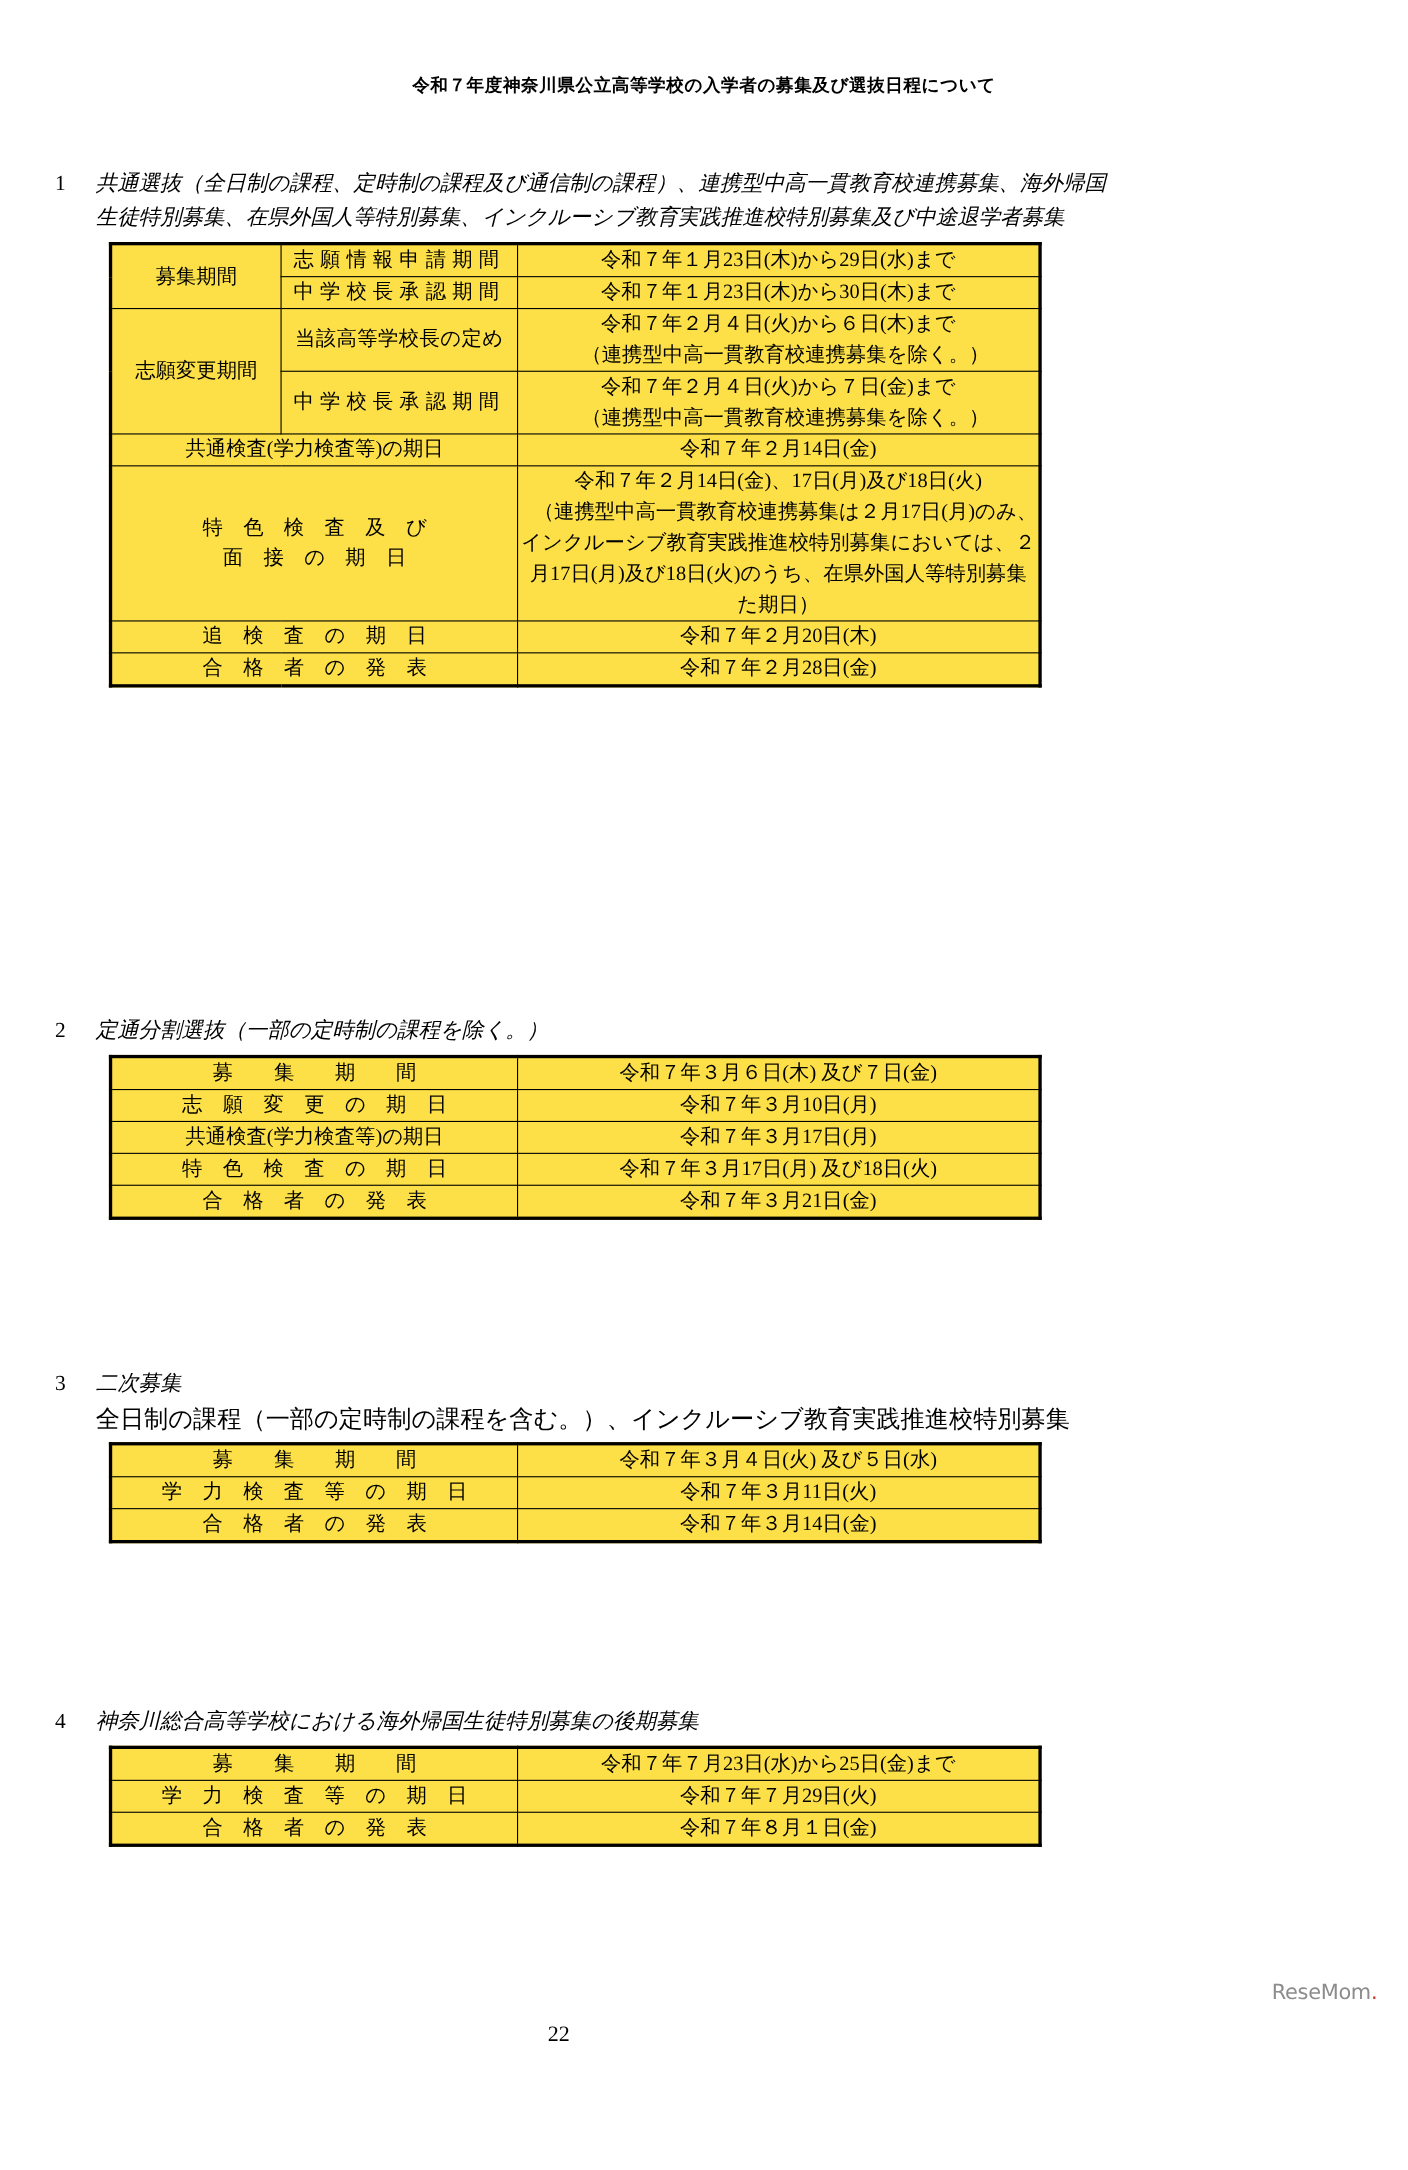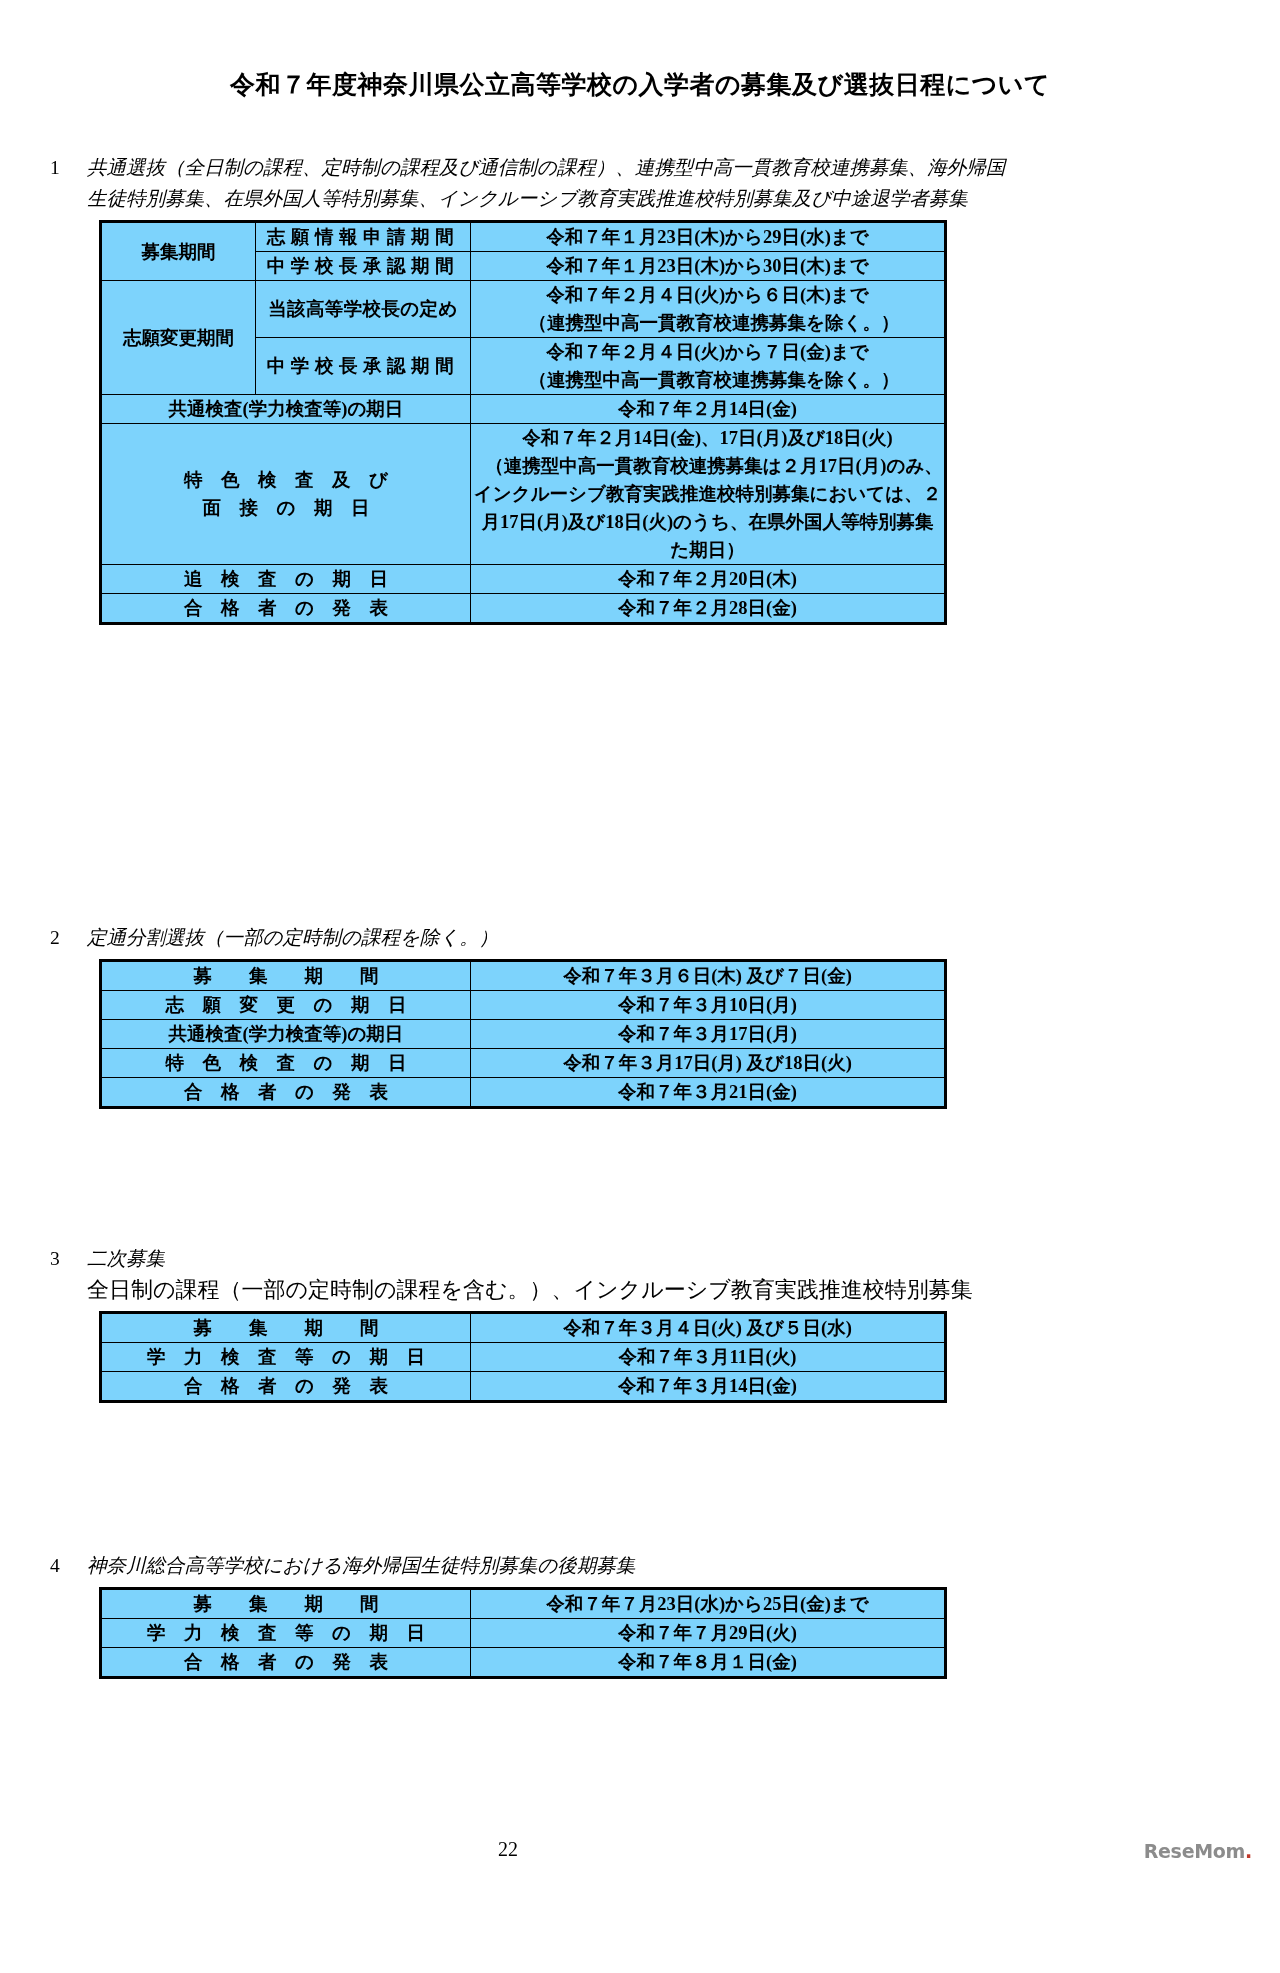"令和７年度神奈川県公立高等学校の入学者の募集及び選抜日程について" .doc-title { font-size: 25px -> 16px }
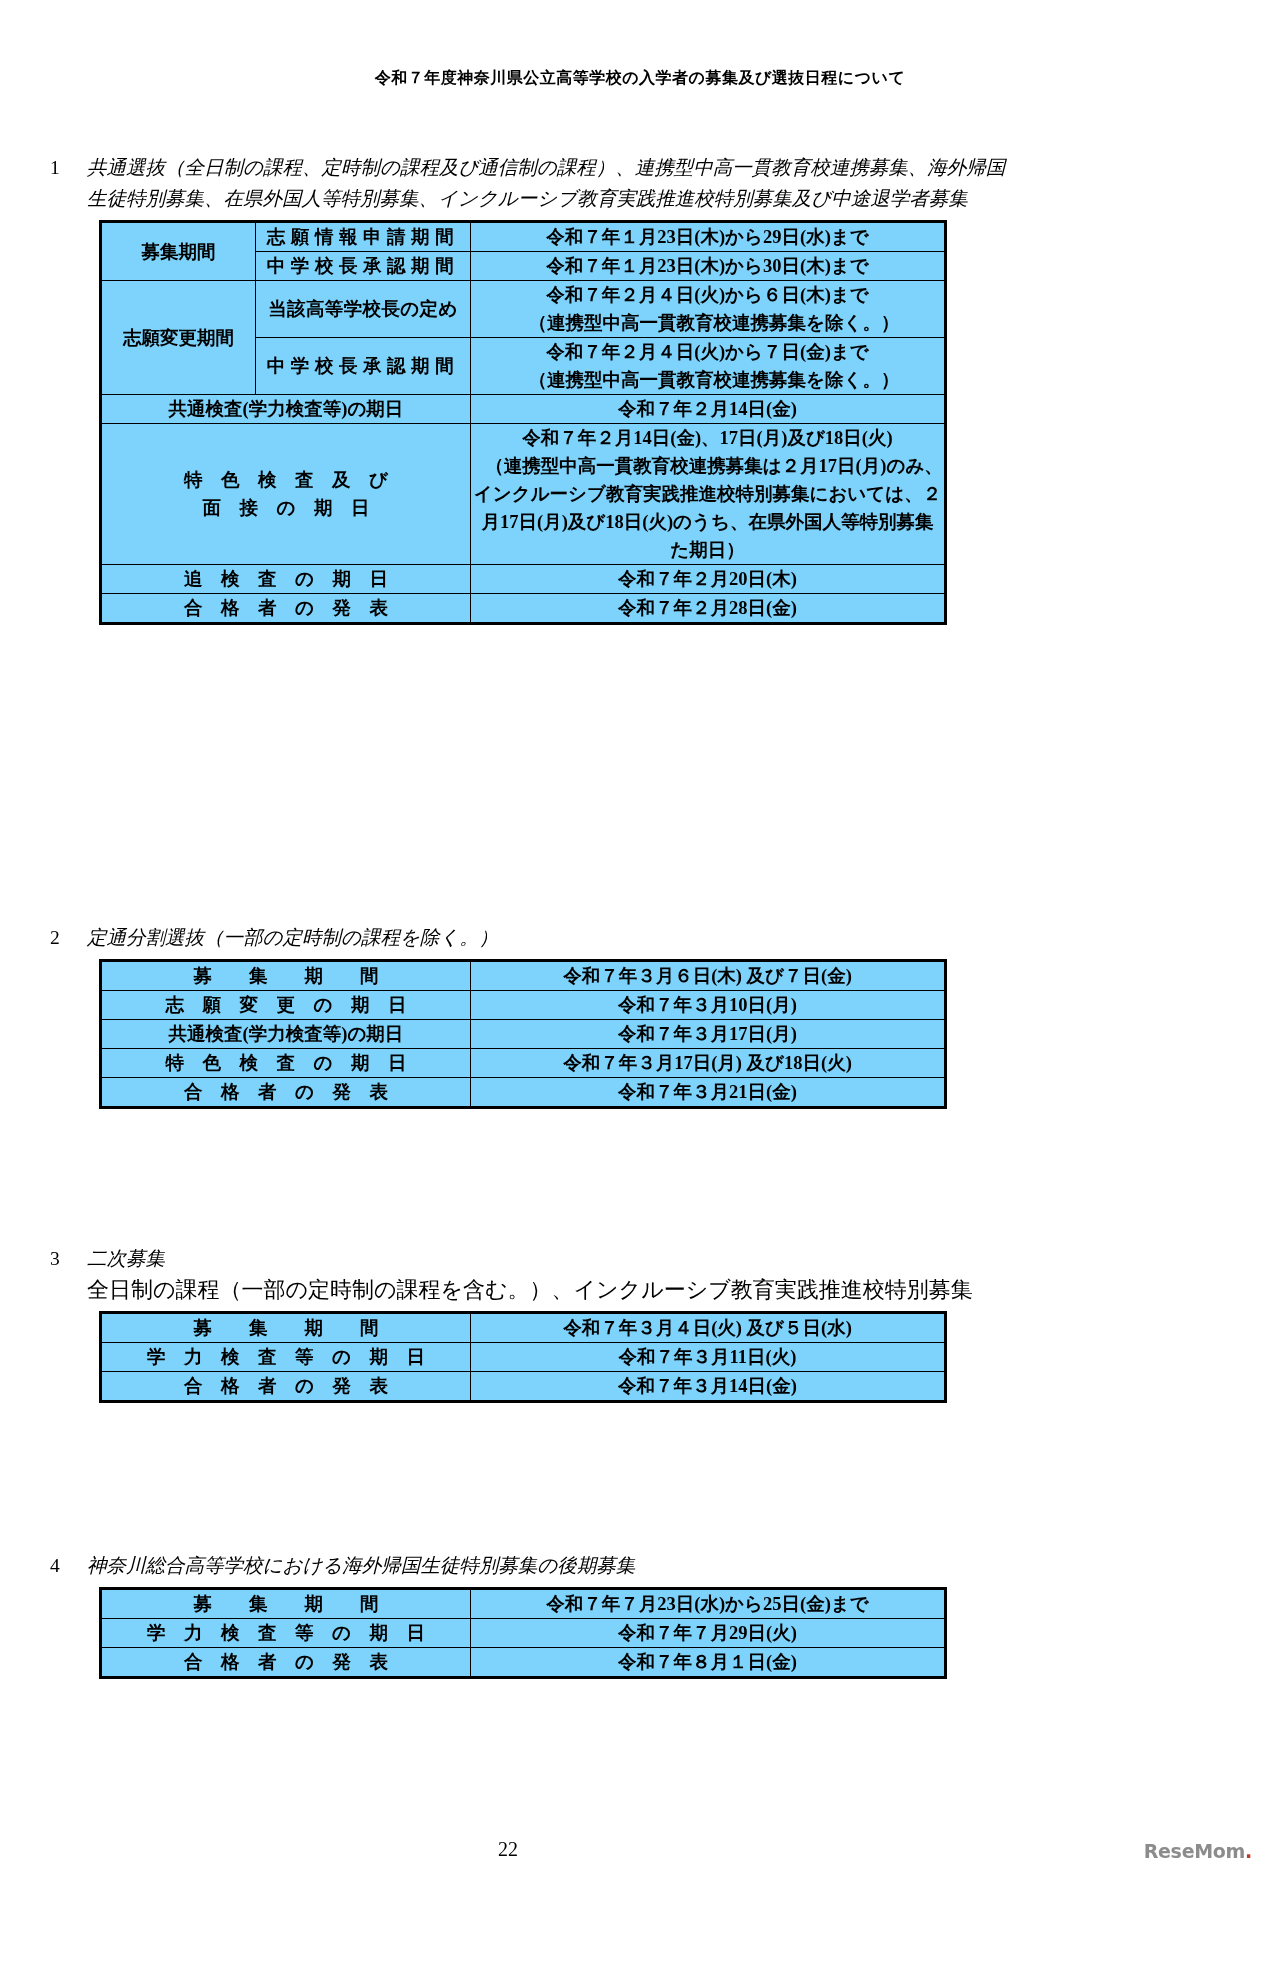"募集期間" table.doc { background: #7dd3fc -> #fde047; font-weight: bold -> none }
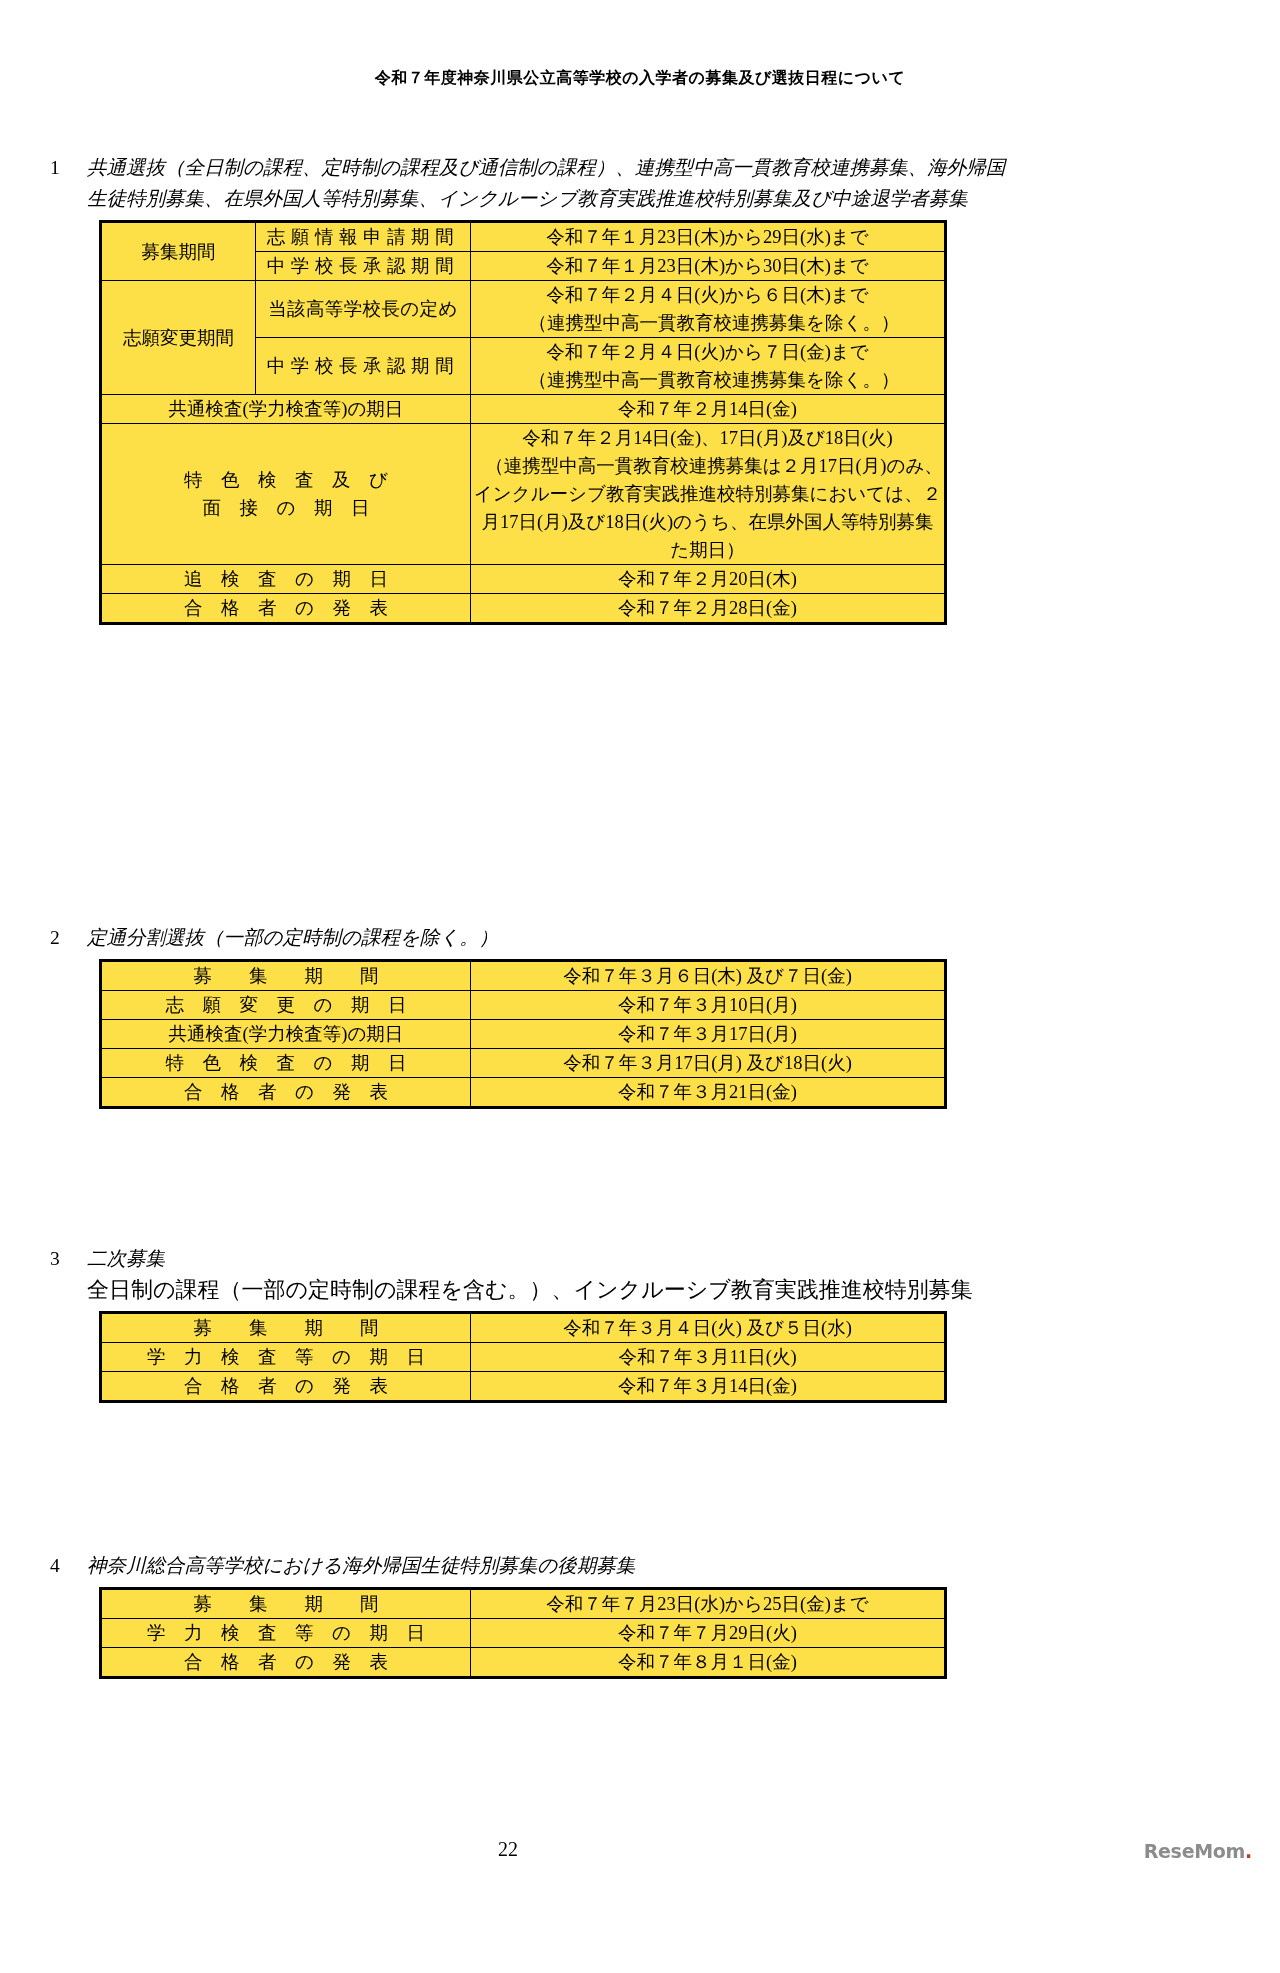"ReseMom." .brand { font-weight: bold -> normal; top: 1840px -> 1800px }
